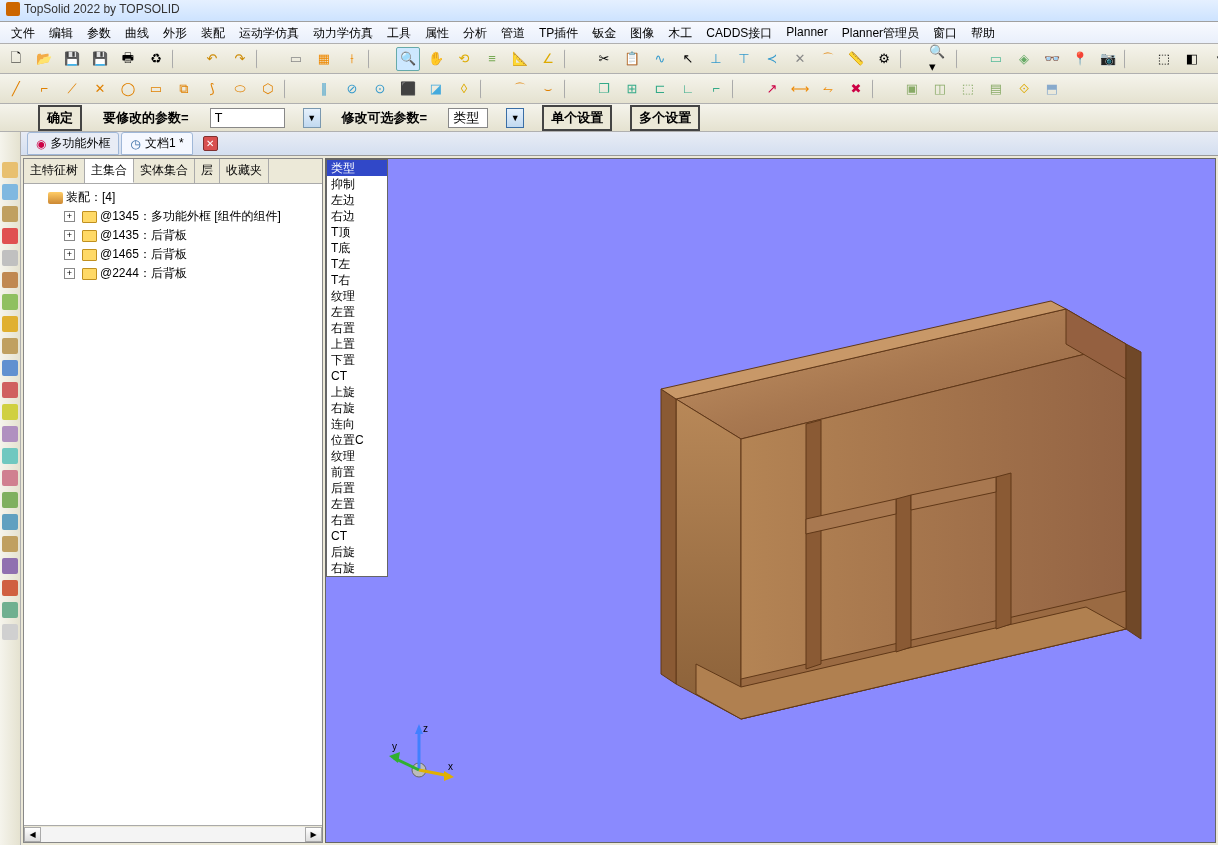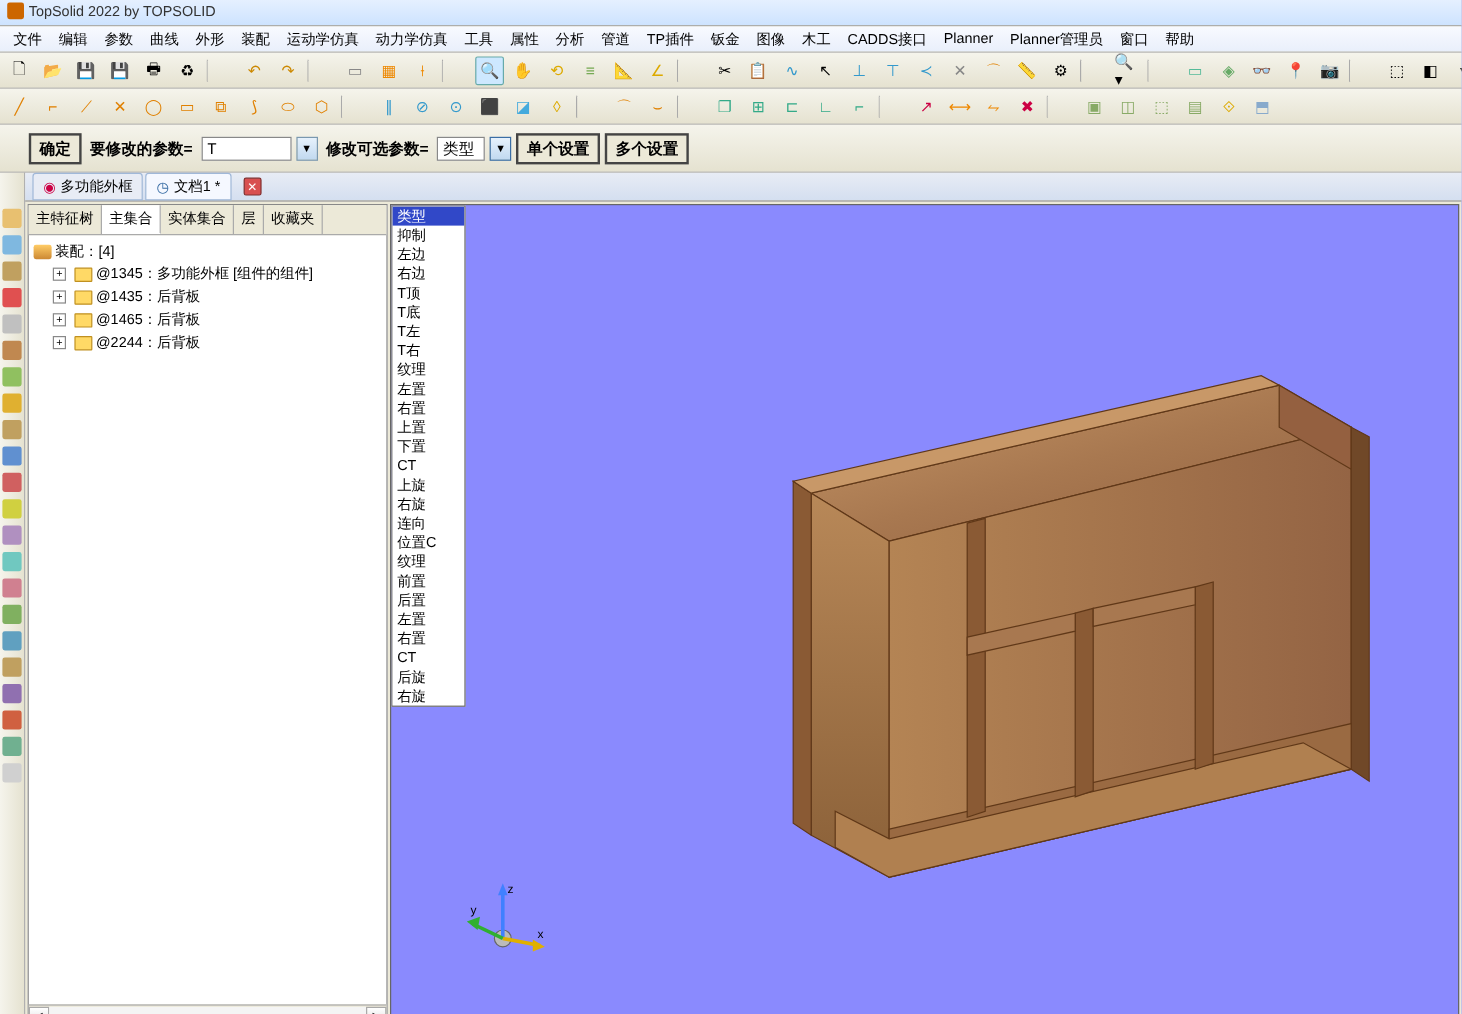"确定" .param-bar { gap: 4px -> 18px; height: 40px -> 28px }
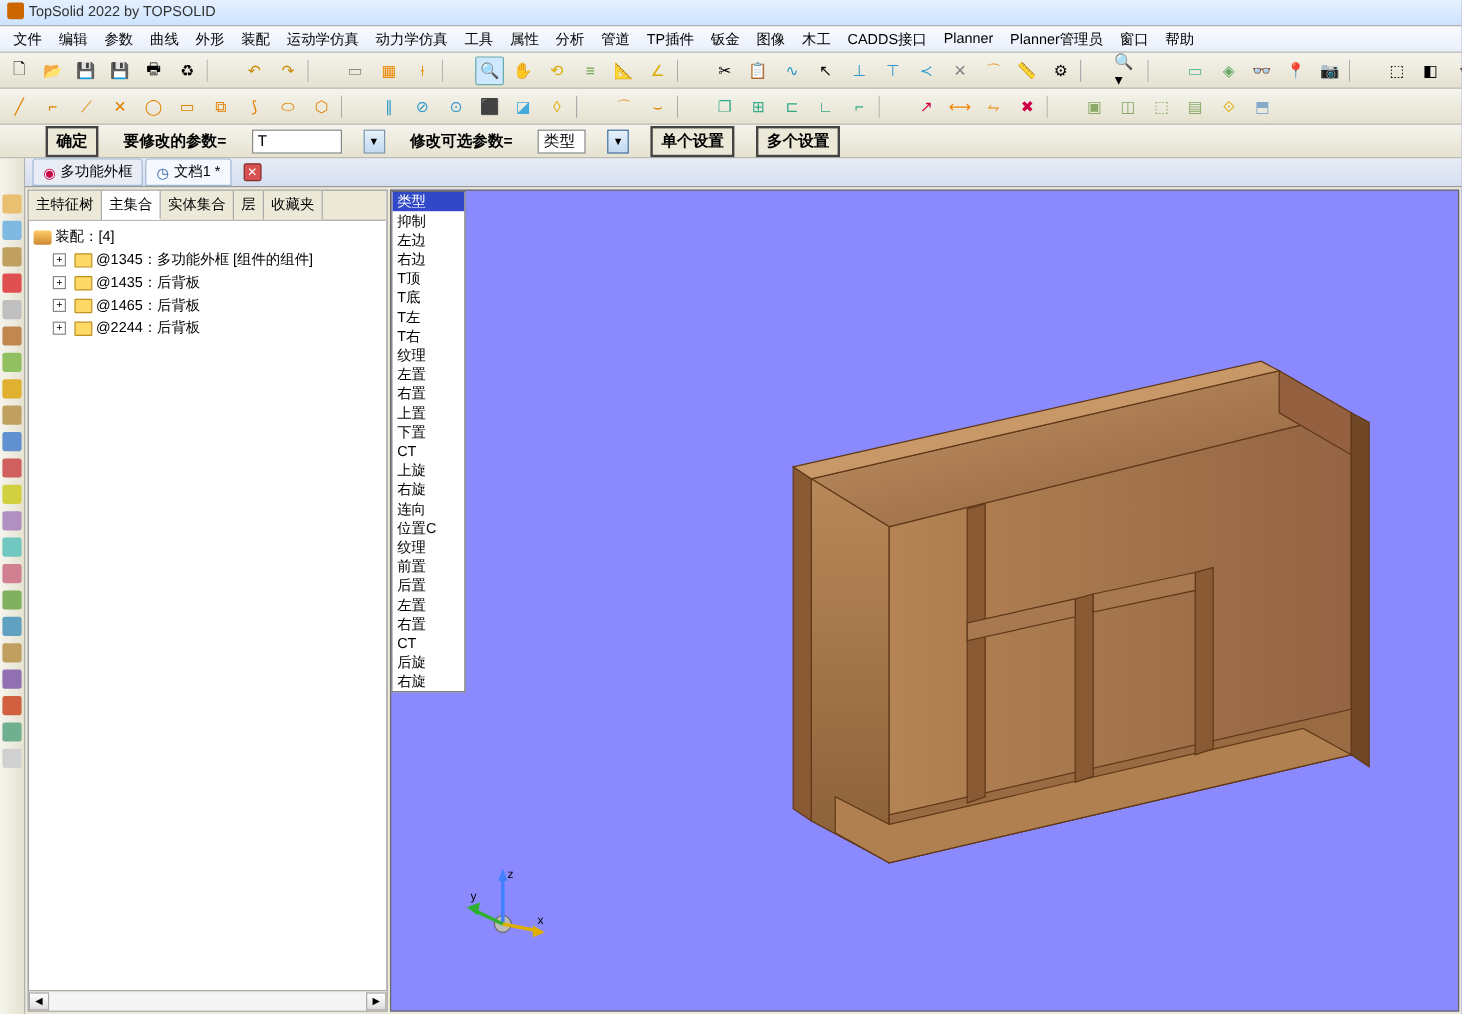"装配：[4]" .tree-node { margin-left: none -> 20px }
